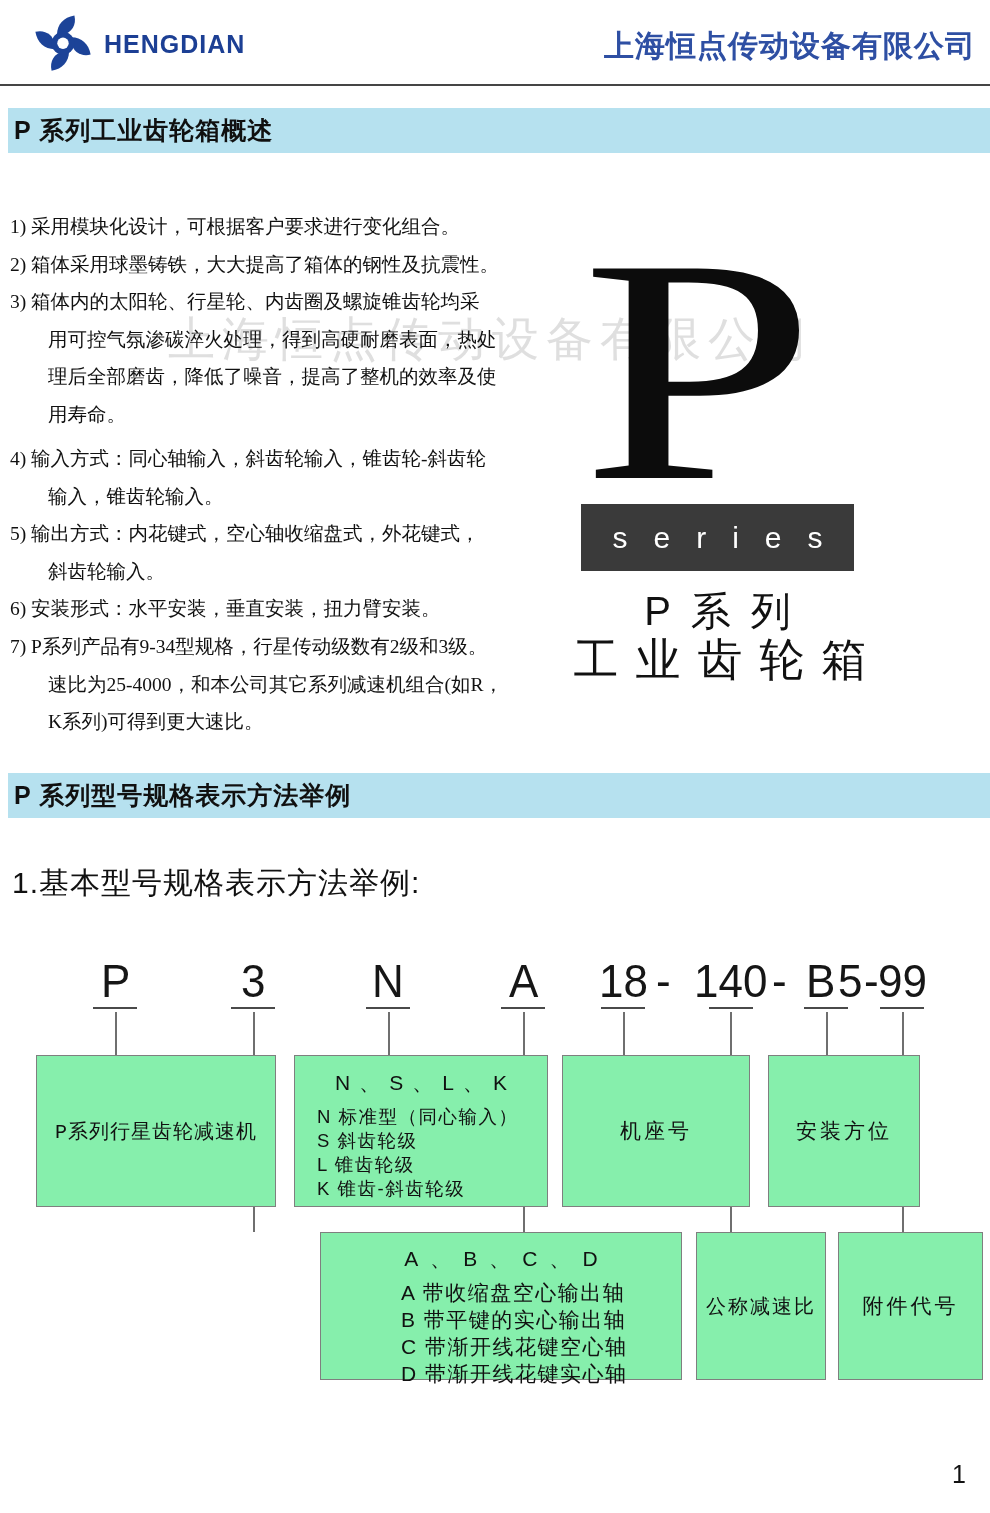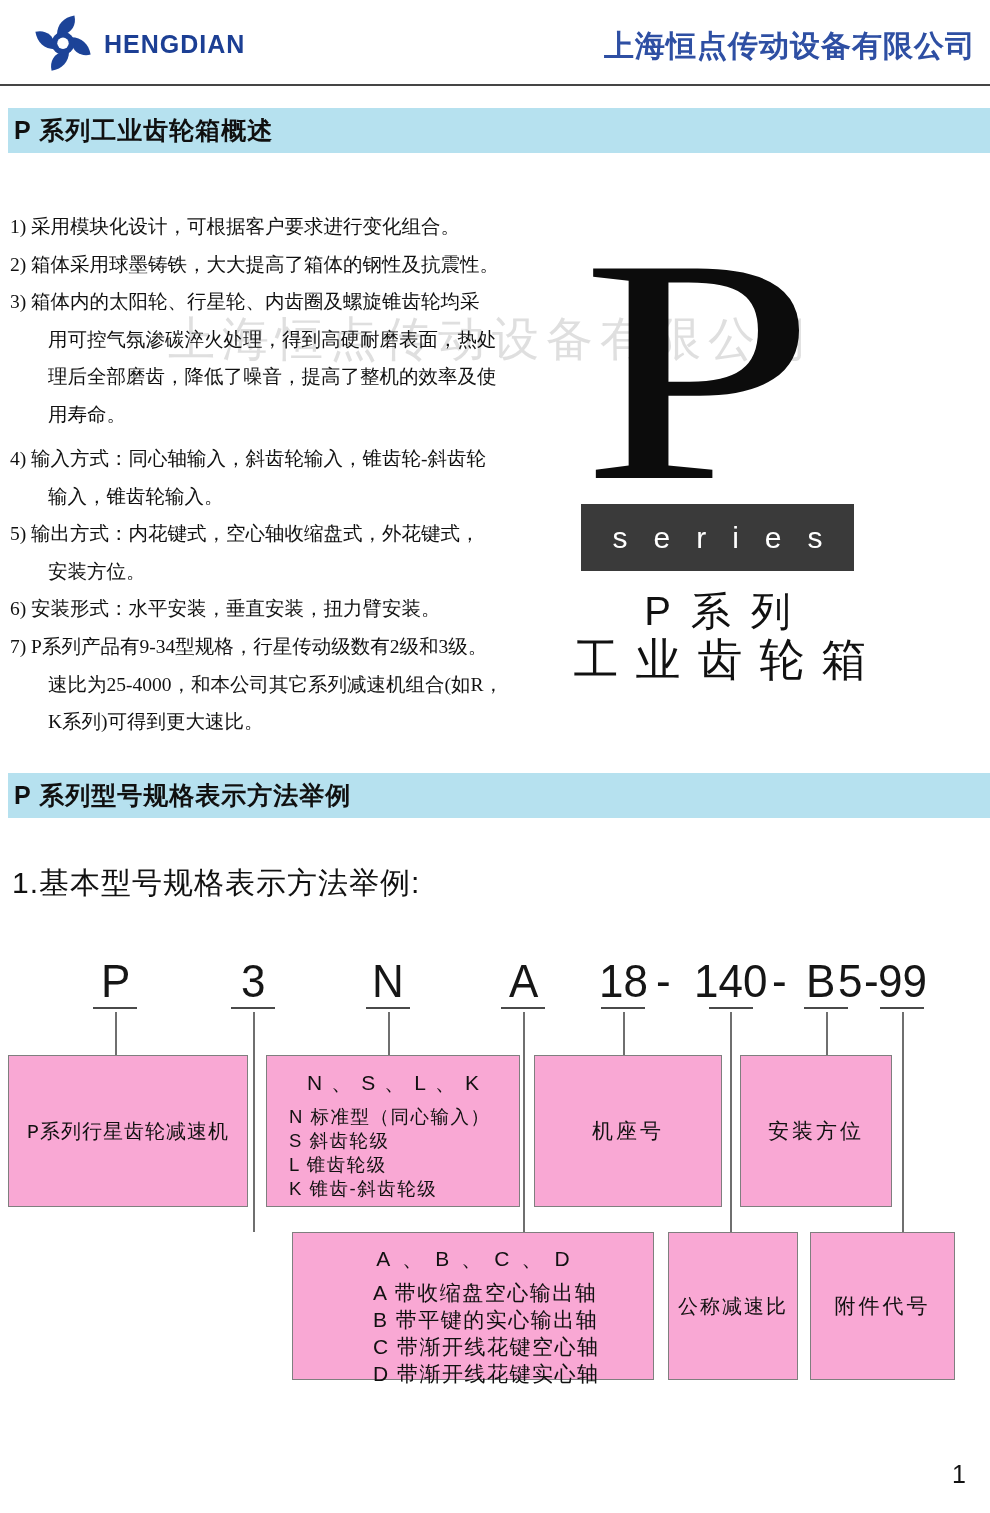"安装方位。" div.ovline { text: 安装方位 -> 斜齿轮输入 }
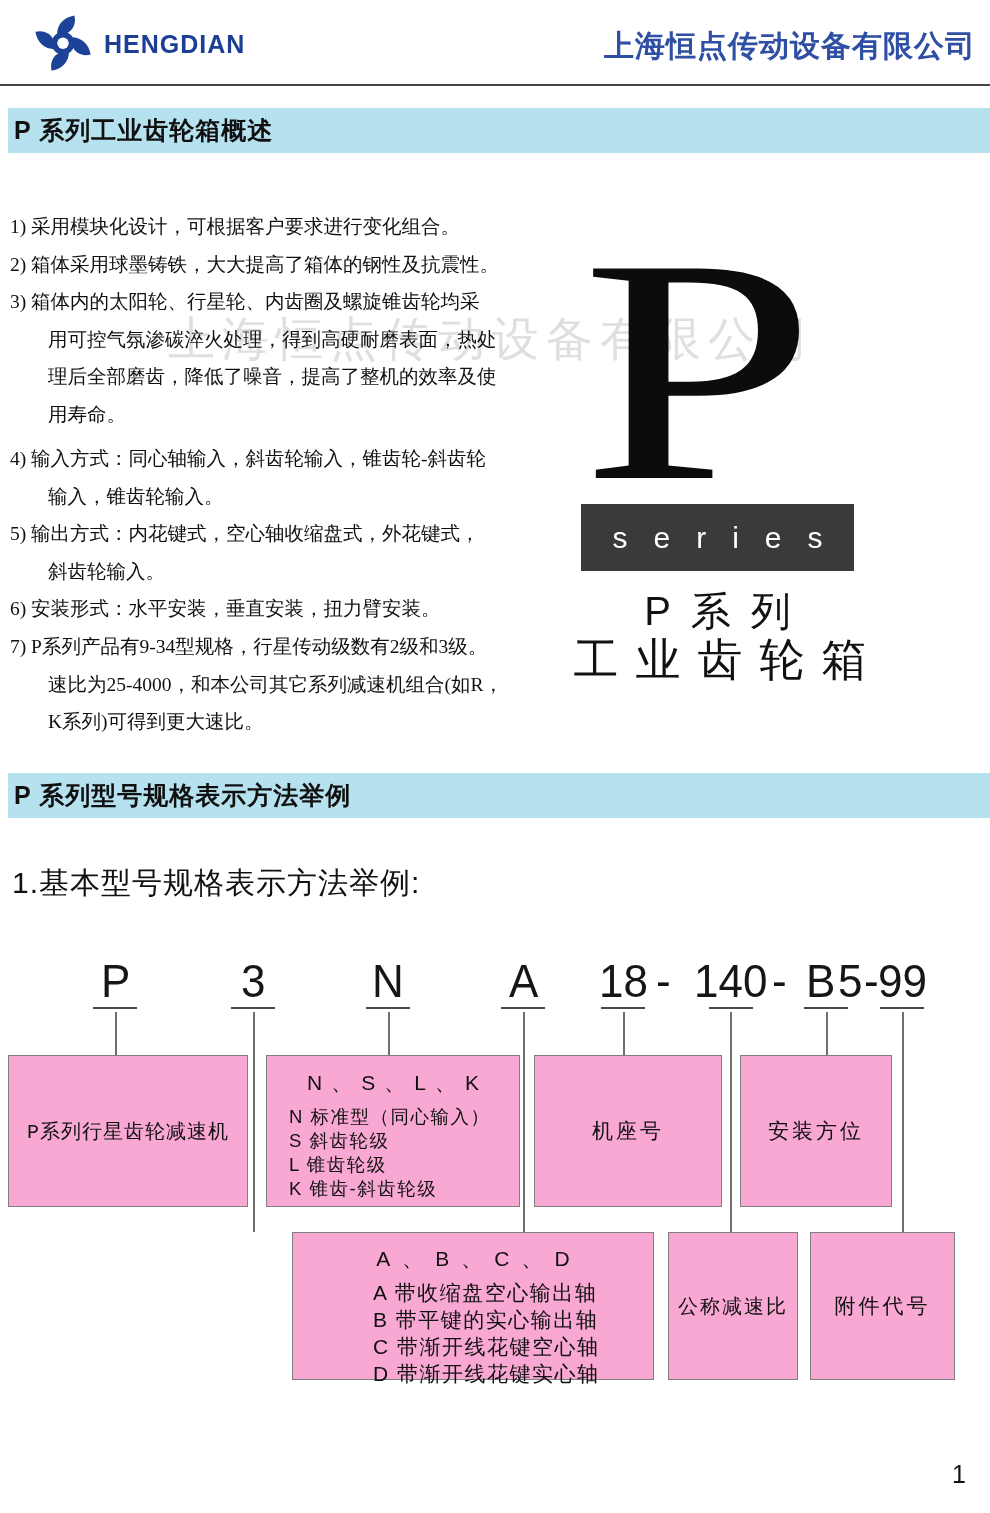"N、S、L、K" .dbox { background: #f9a8d4 -> #86efac; margin-left: none -> 28px }
